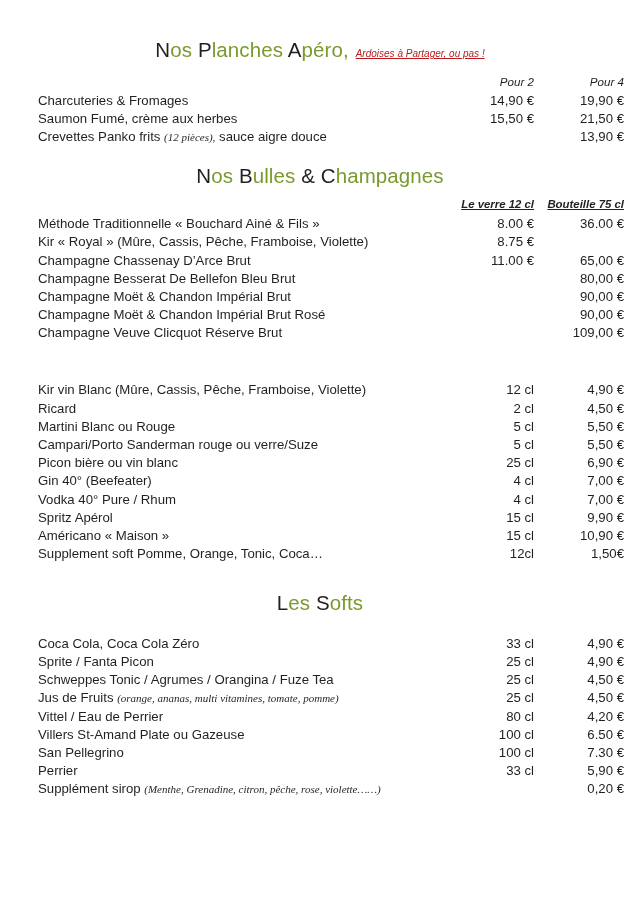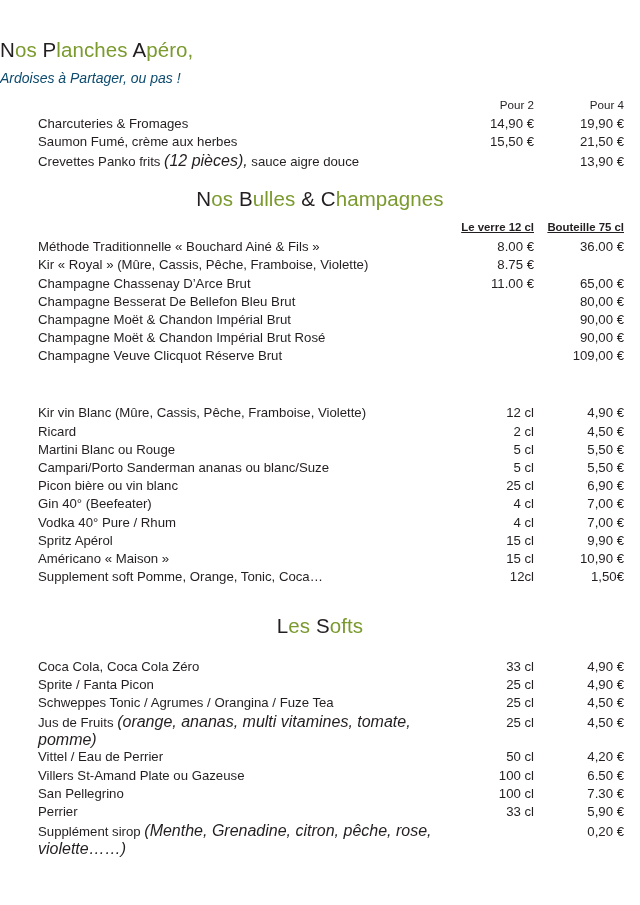"Nos Planches Apéro," .title-row { flex-direction: column -> none }
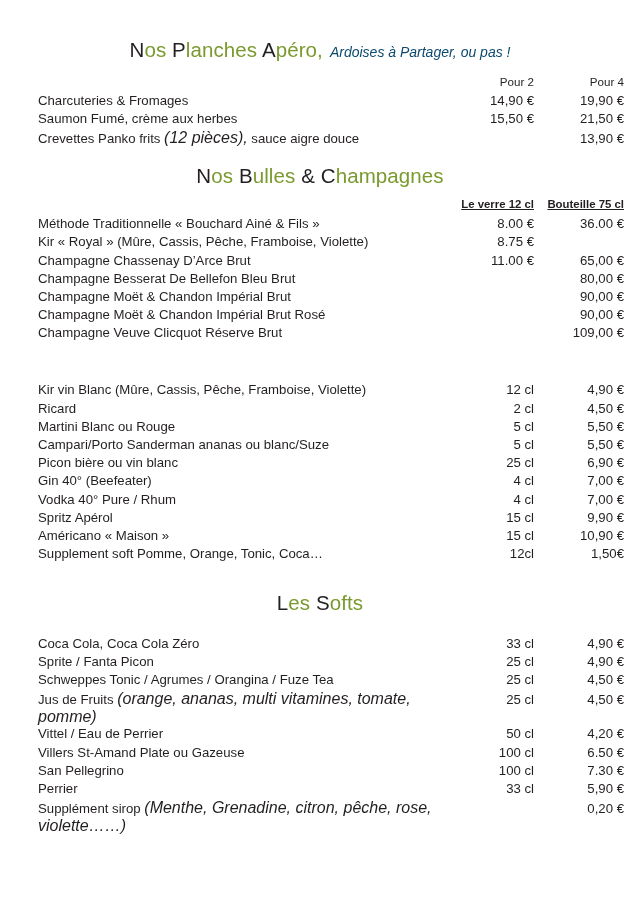"Ardoises à Partager, ou pas" .title-sub { color: #0c4a6e -> #b91c1c; font-size: 14px -> 10px; text-decoration: none -> underline }
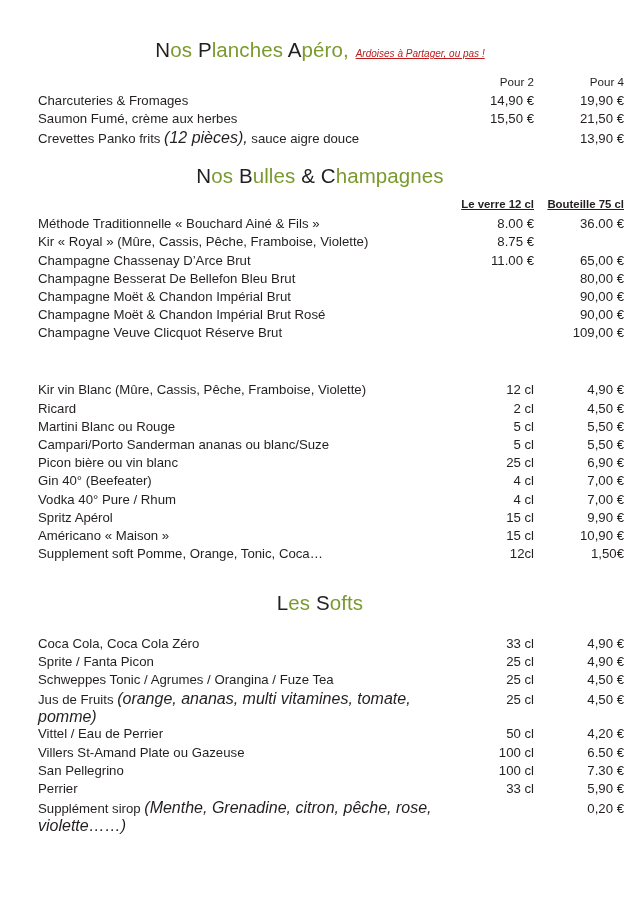"Pour 2" .items .hdr td { font-style: none -> italic }
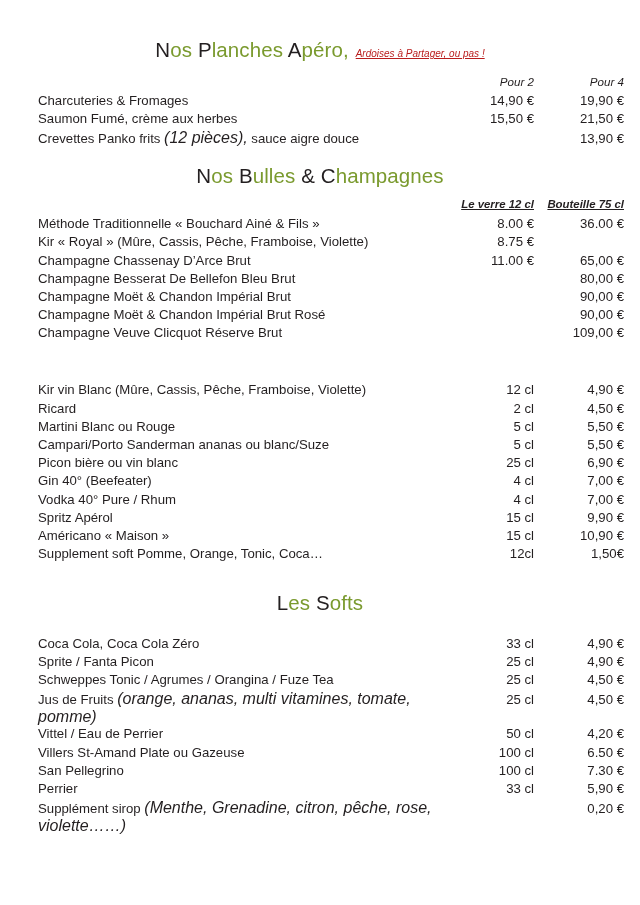"(12 pièces)," .note-sm { font-family: none -> Liberation Serif, serif; font-size: 16px -> 11px }
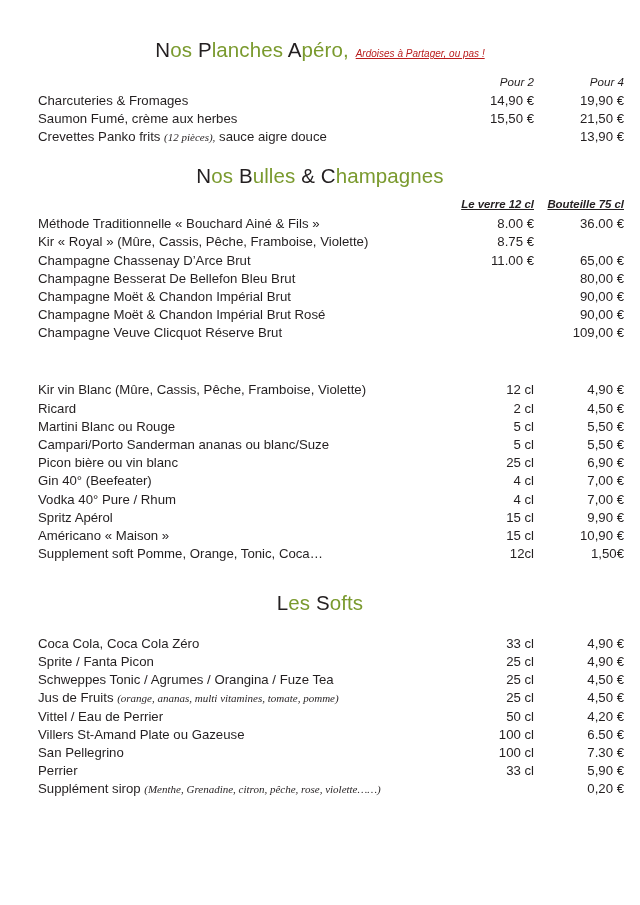"Campari/Porto Sanderman ananas ou" td.col-name { text: ananas ou blanc/Suze -> rouge ou verre/Suze }
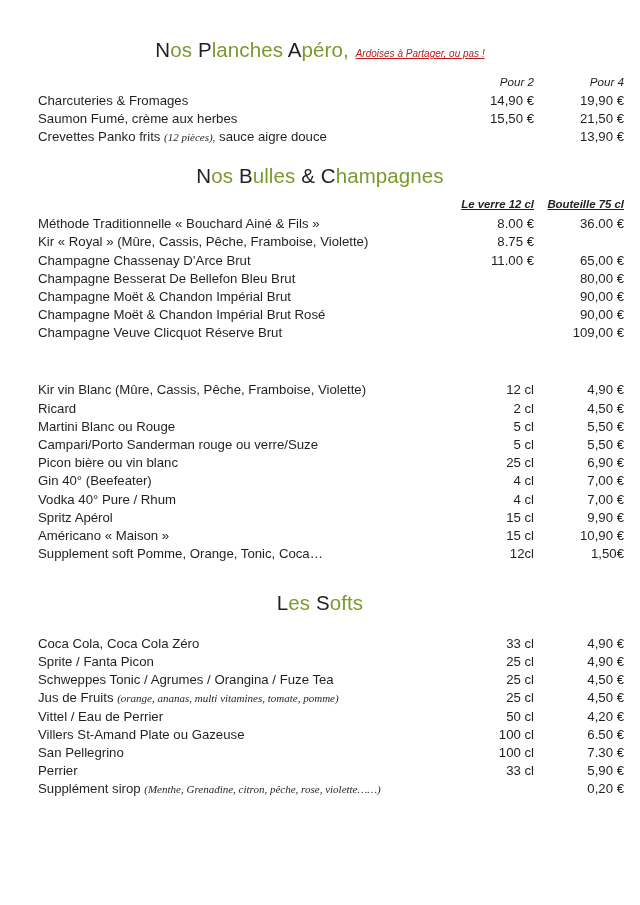"50 cl" td.col-mid { text: 50 -> 80 }
